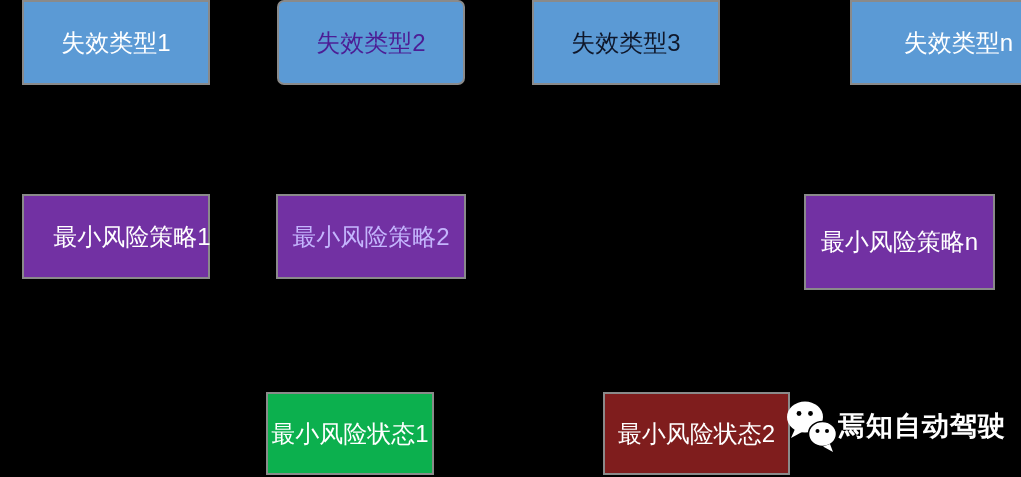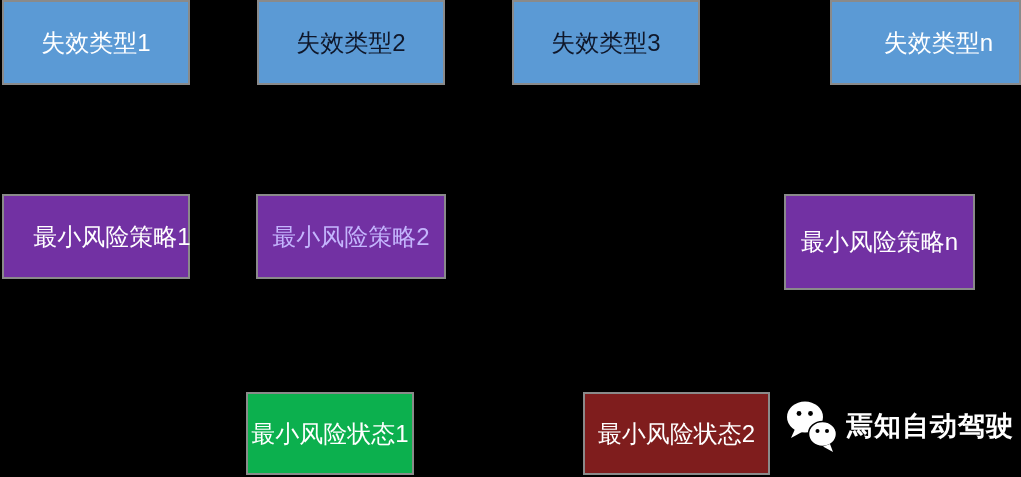"失效类型1" .node { margin-left: none -> 20px }
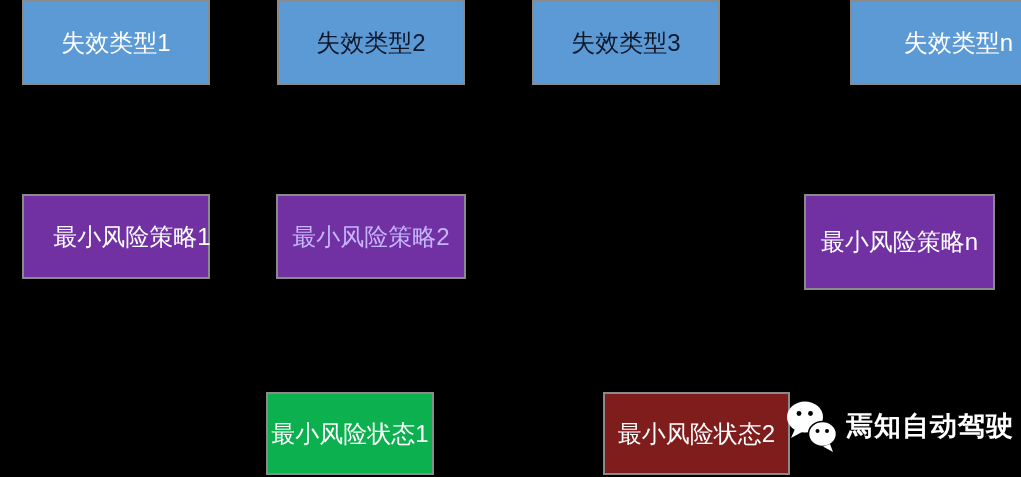"失效类型2" div.node { border-radius: none -> 7px; color: #0f172a -> #4c1d95 }
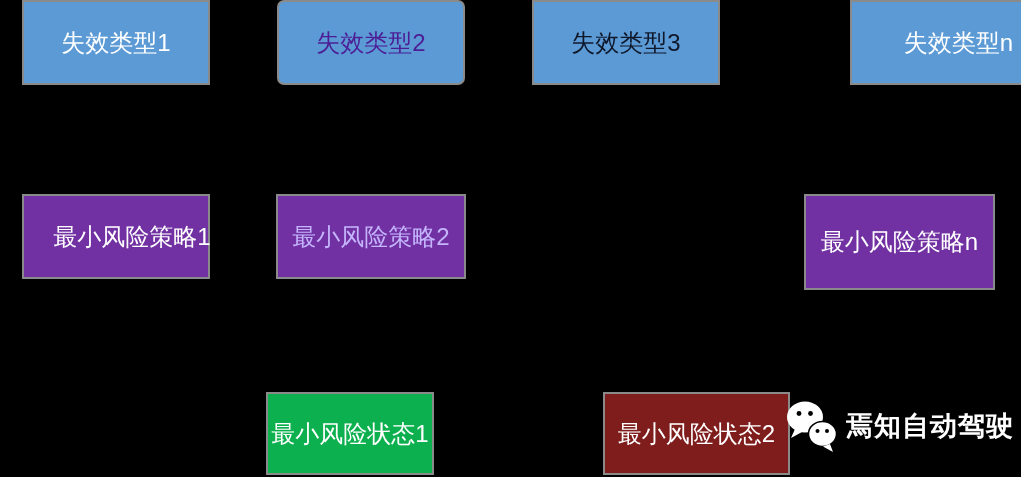"焉知自动驾驶" .watermark { gap: 9px -> 1px }
